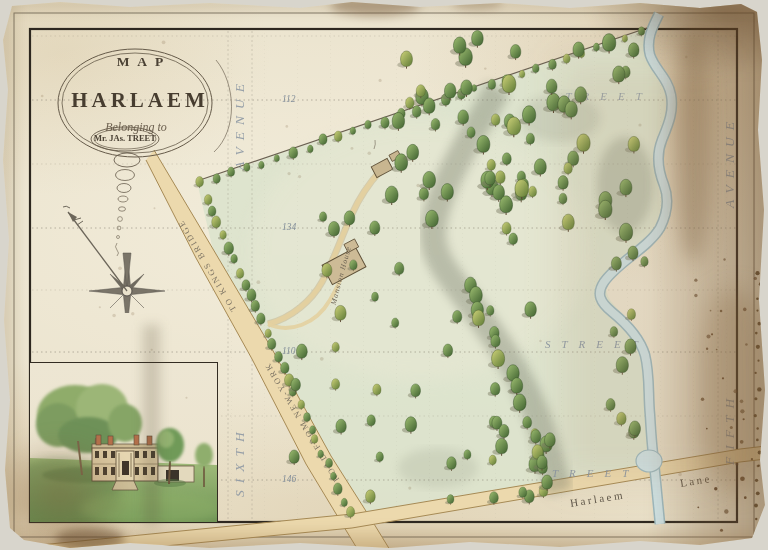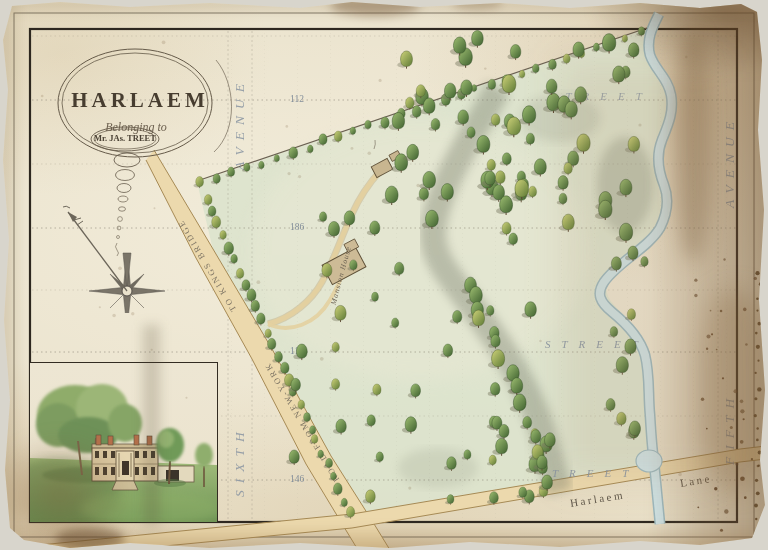"MAP" div.t { html: none -> <div>MAP</div> }
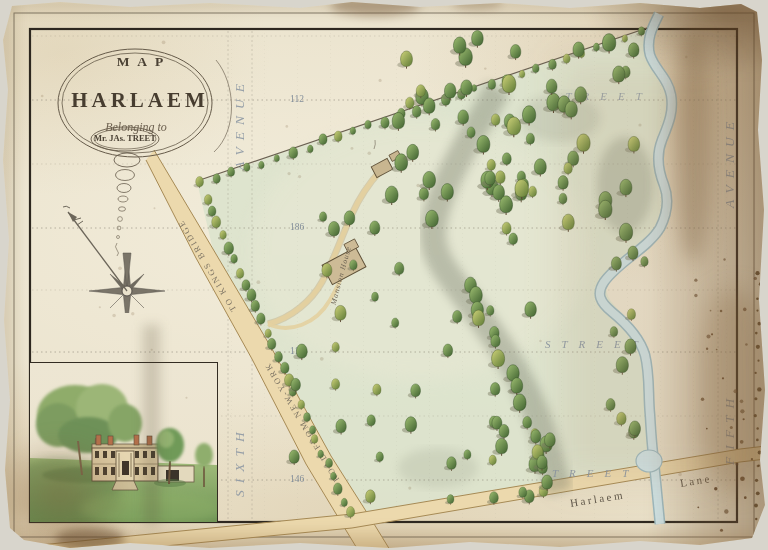"112" .stnum { font-style: none -> italic; text-align: center -> none }
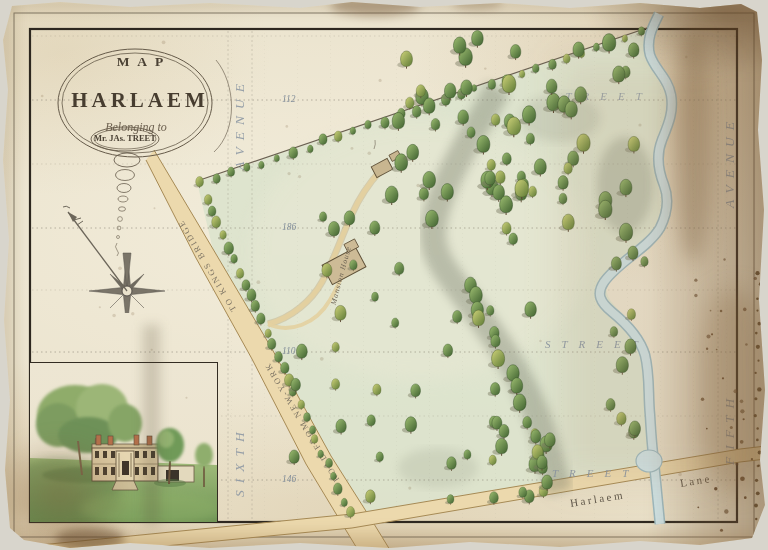"186" span.lab { text: 186 -> 134 }
